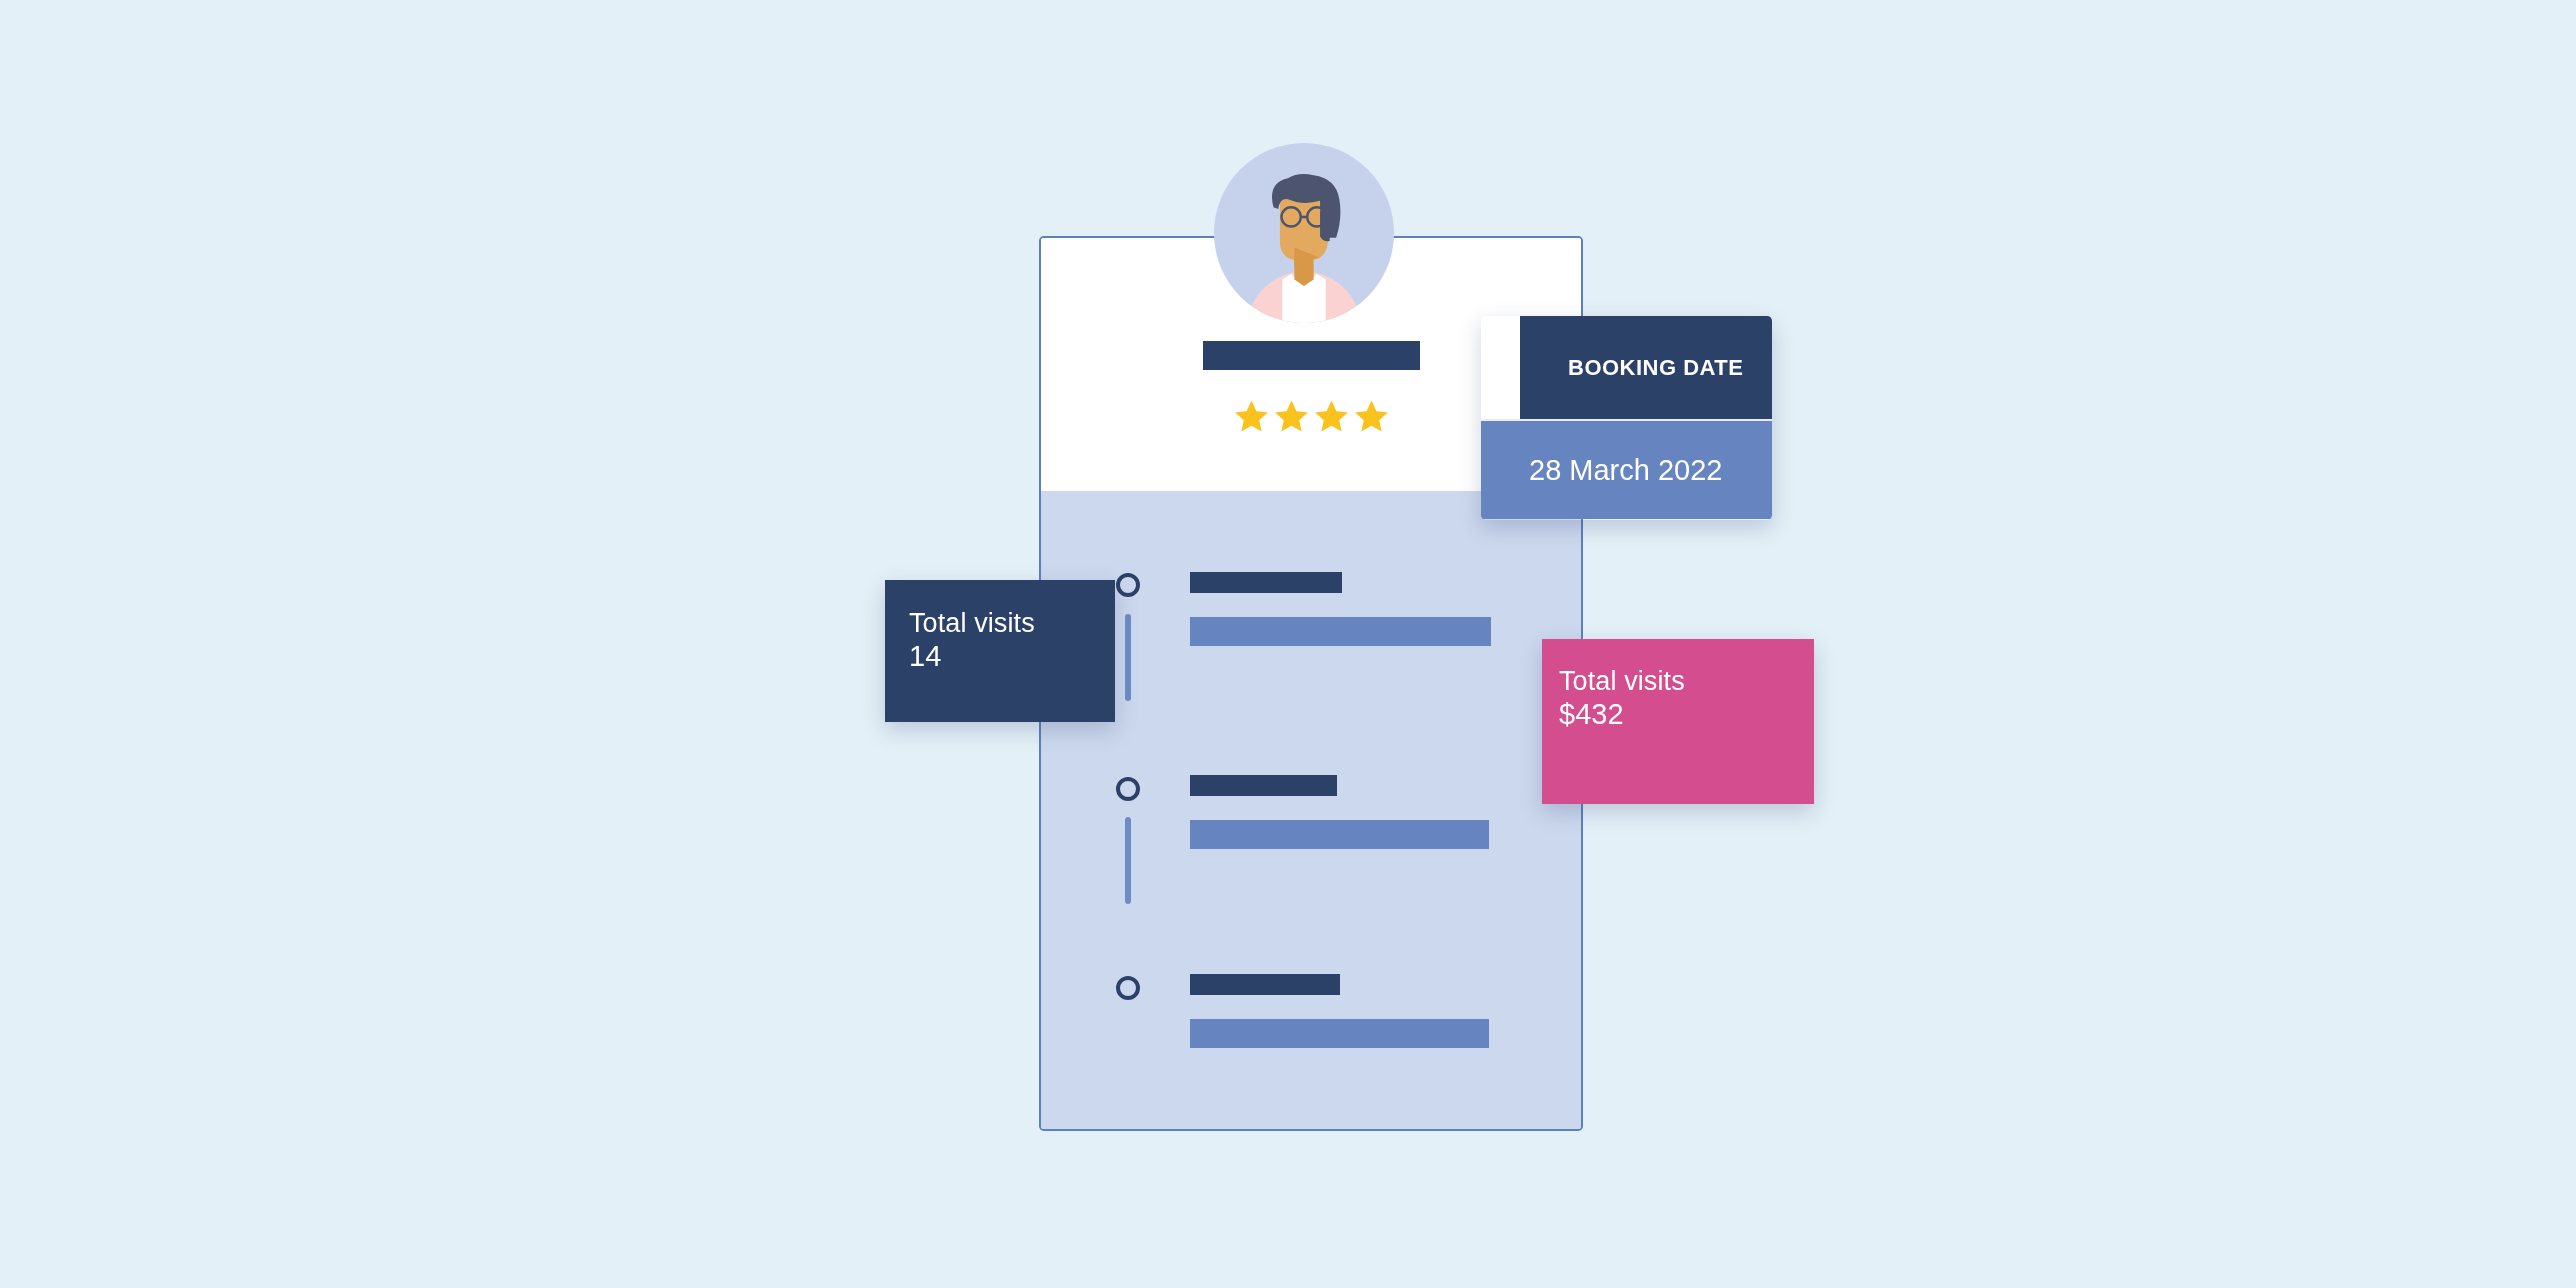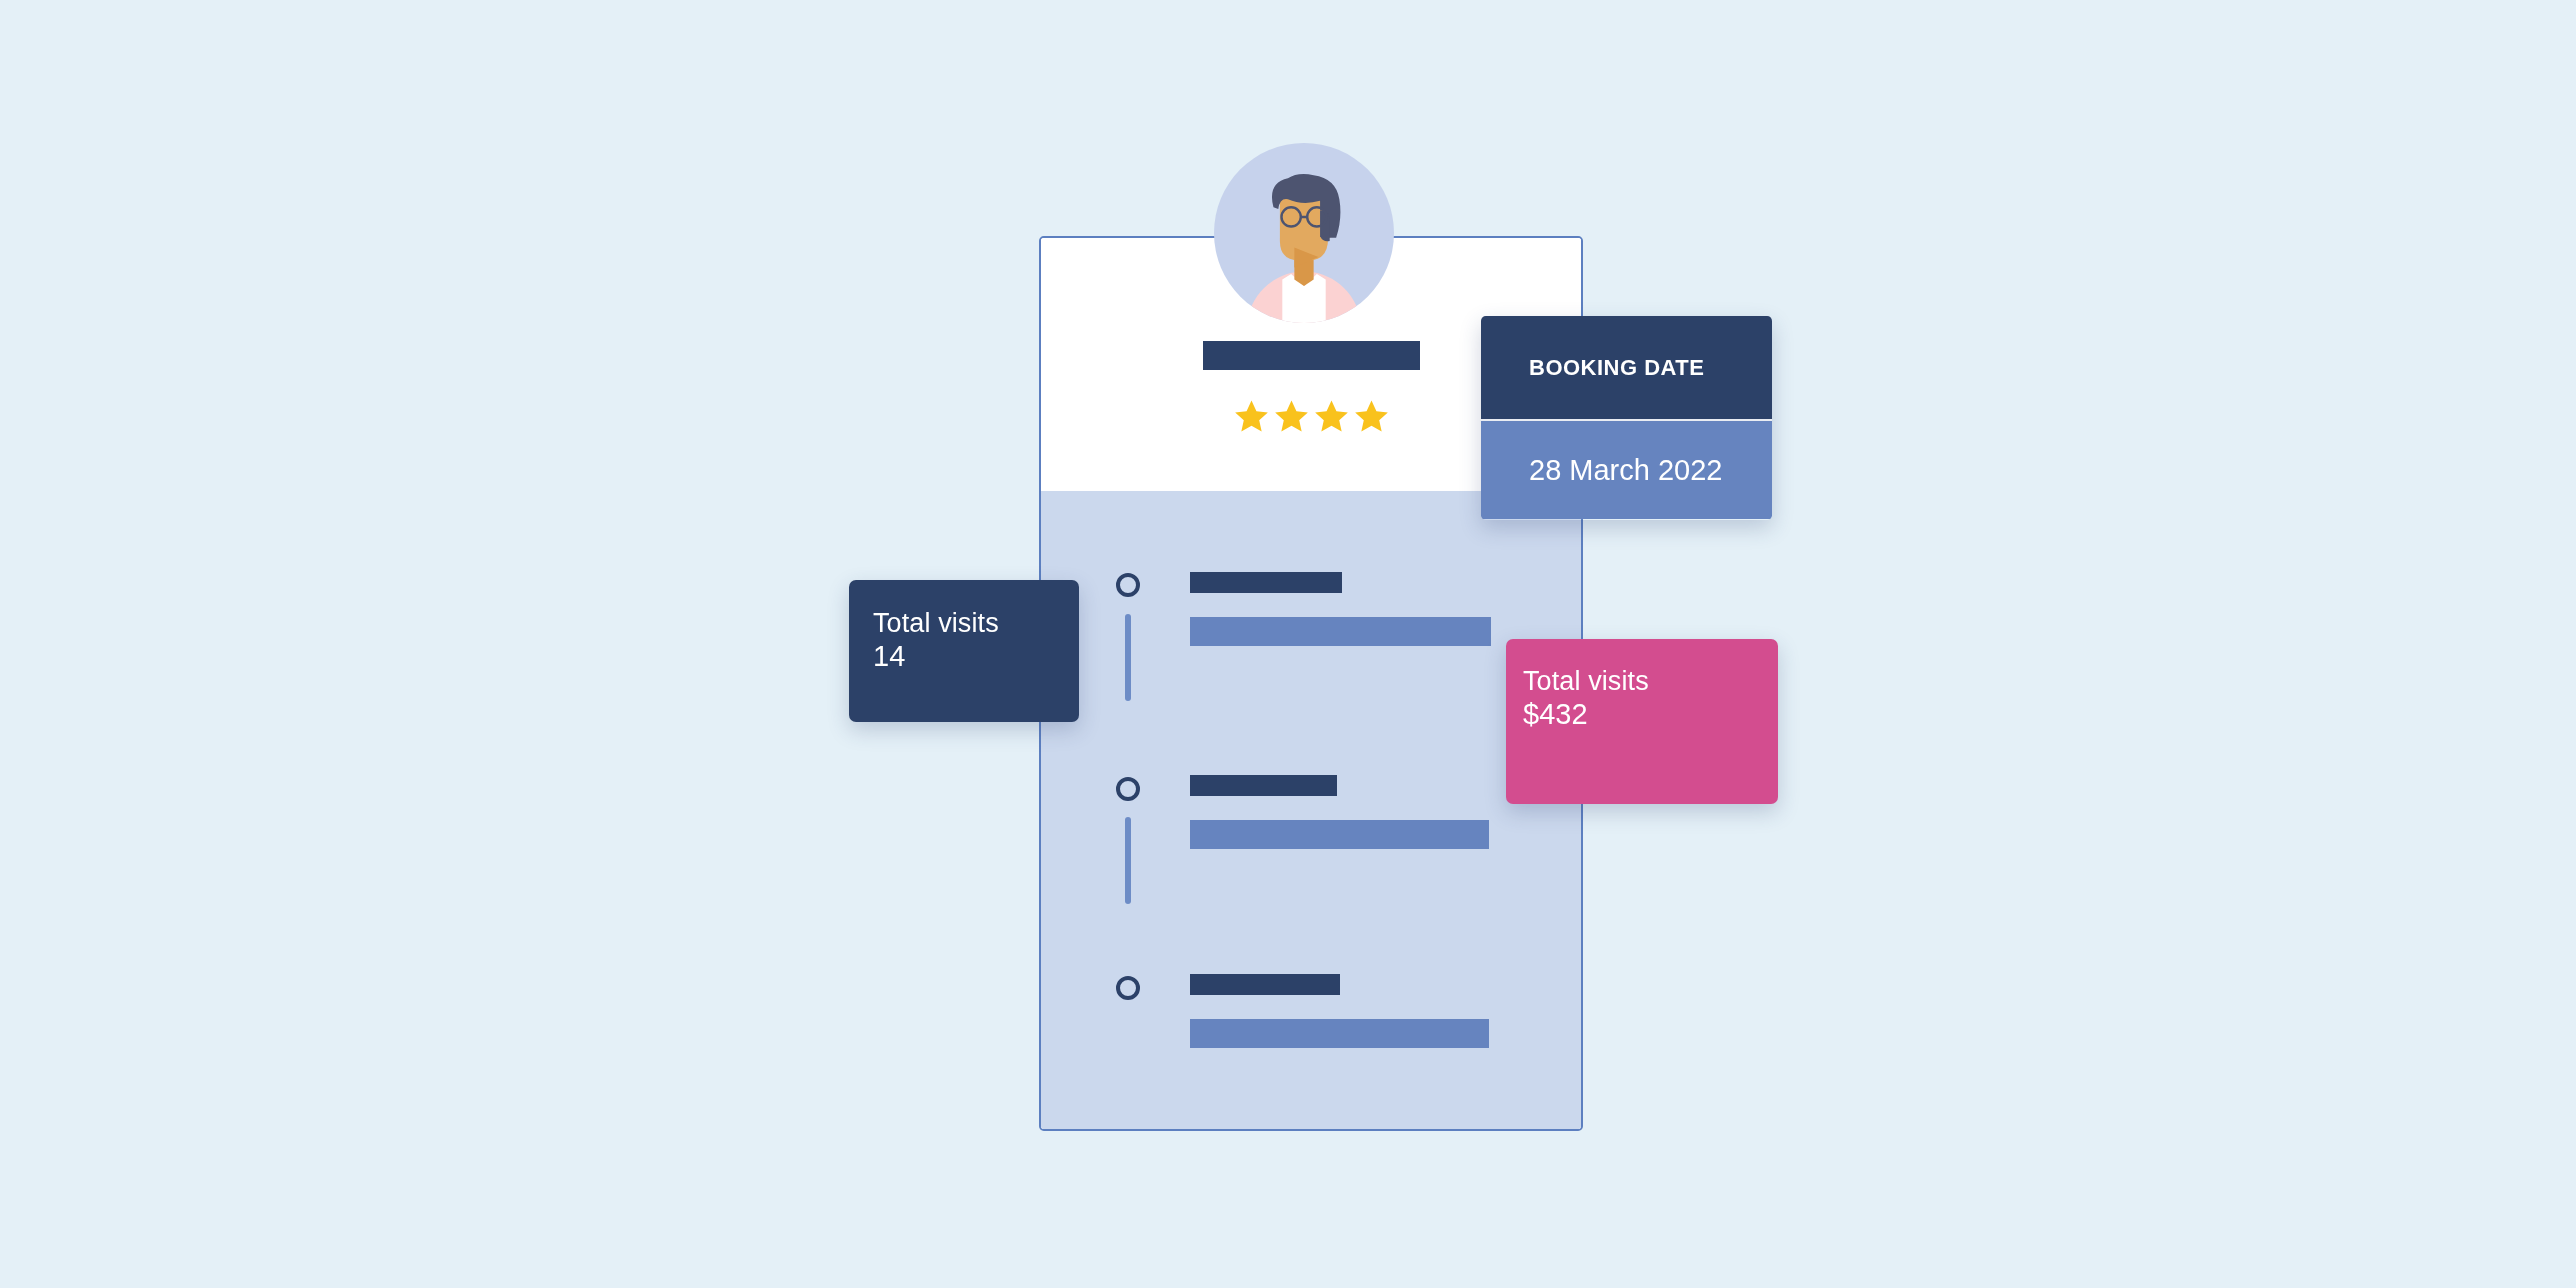"BOOKING DATE" .booking-head { margin-left: none -> 39px }
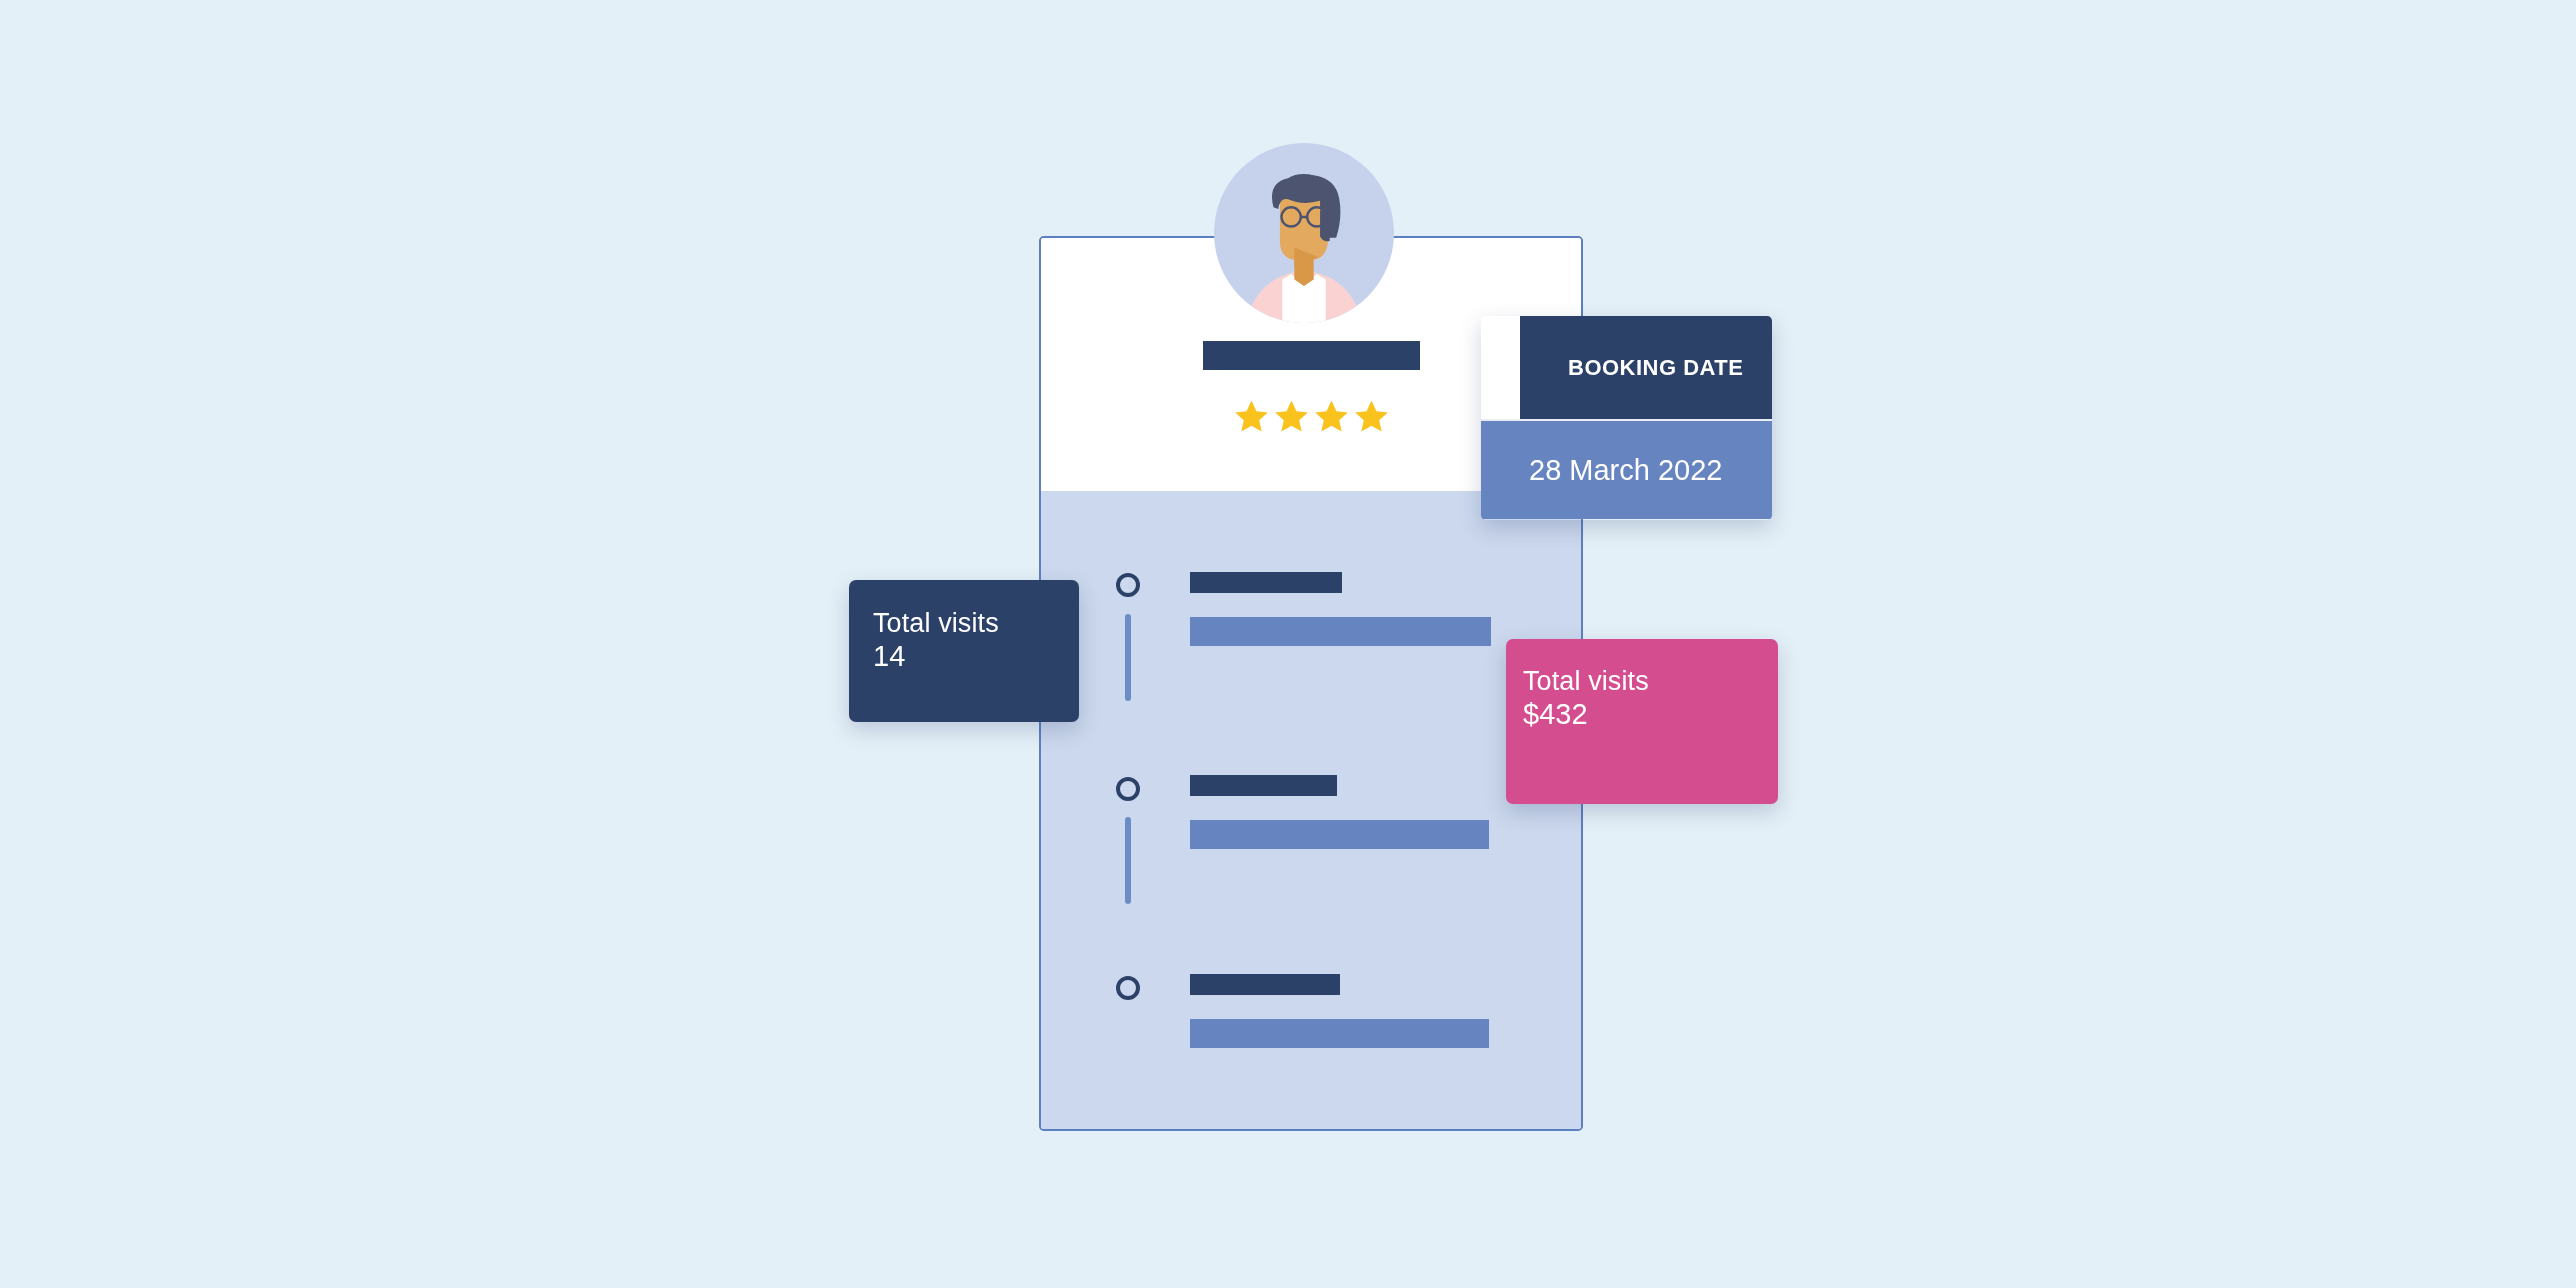"Total visits" .stat-card { border-radius: 7px -> 0; margin-left: none -> 36px }
